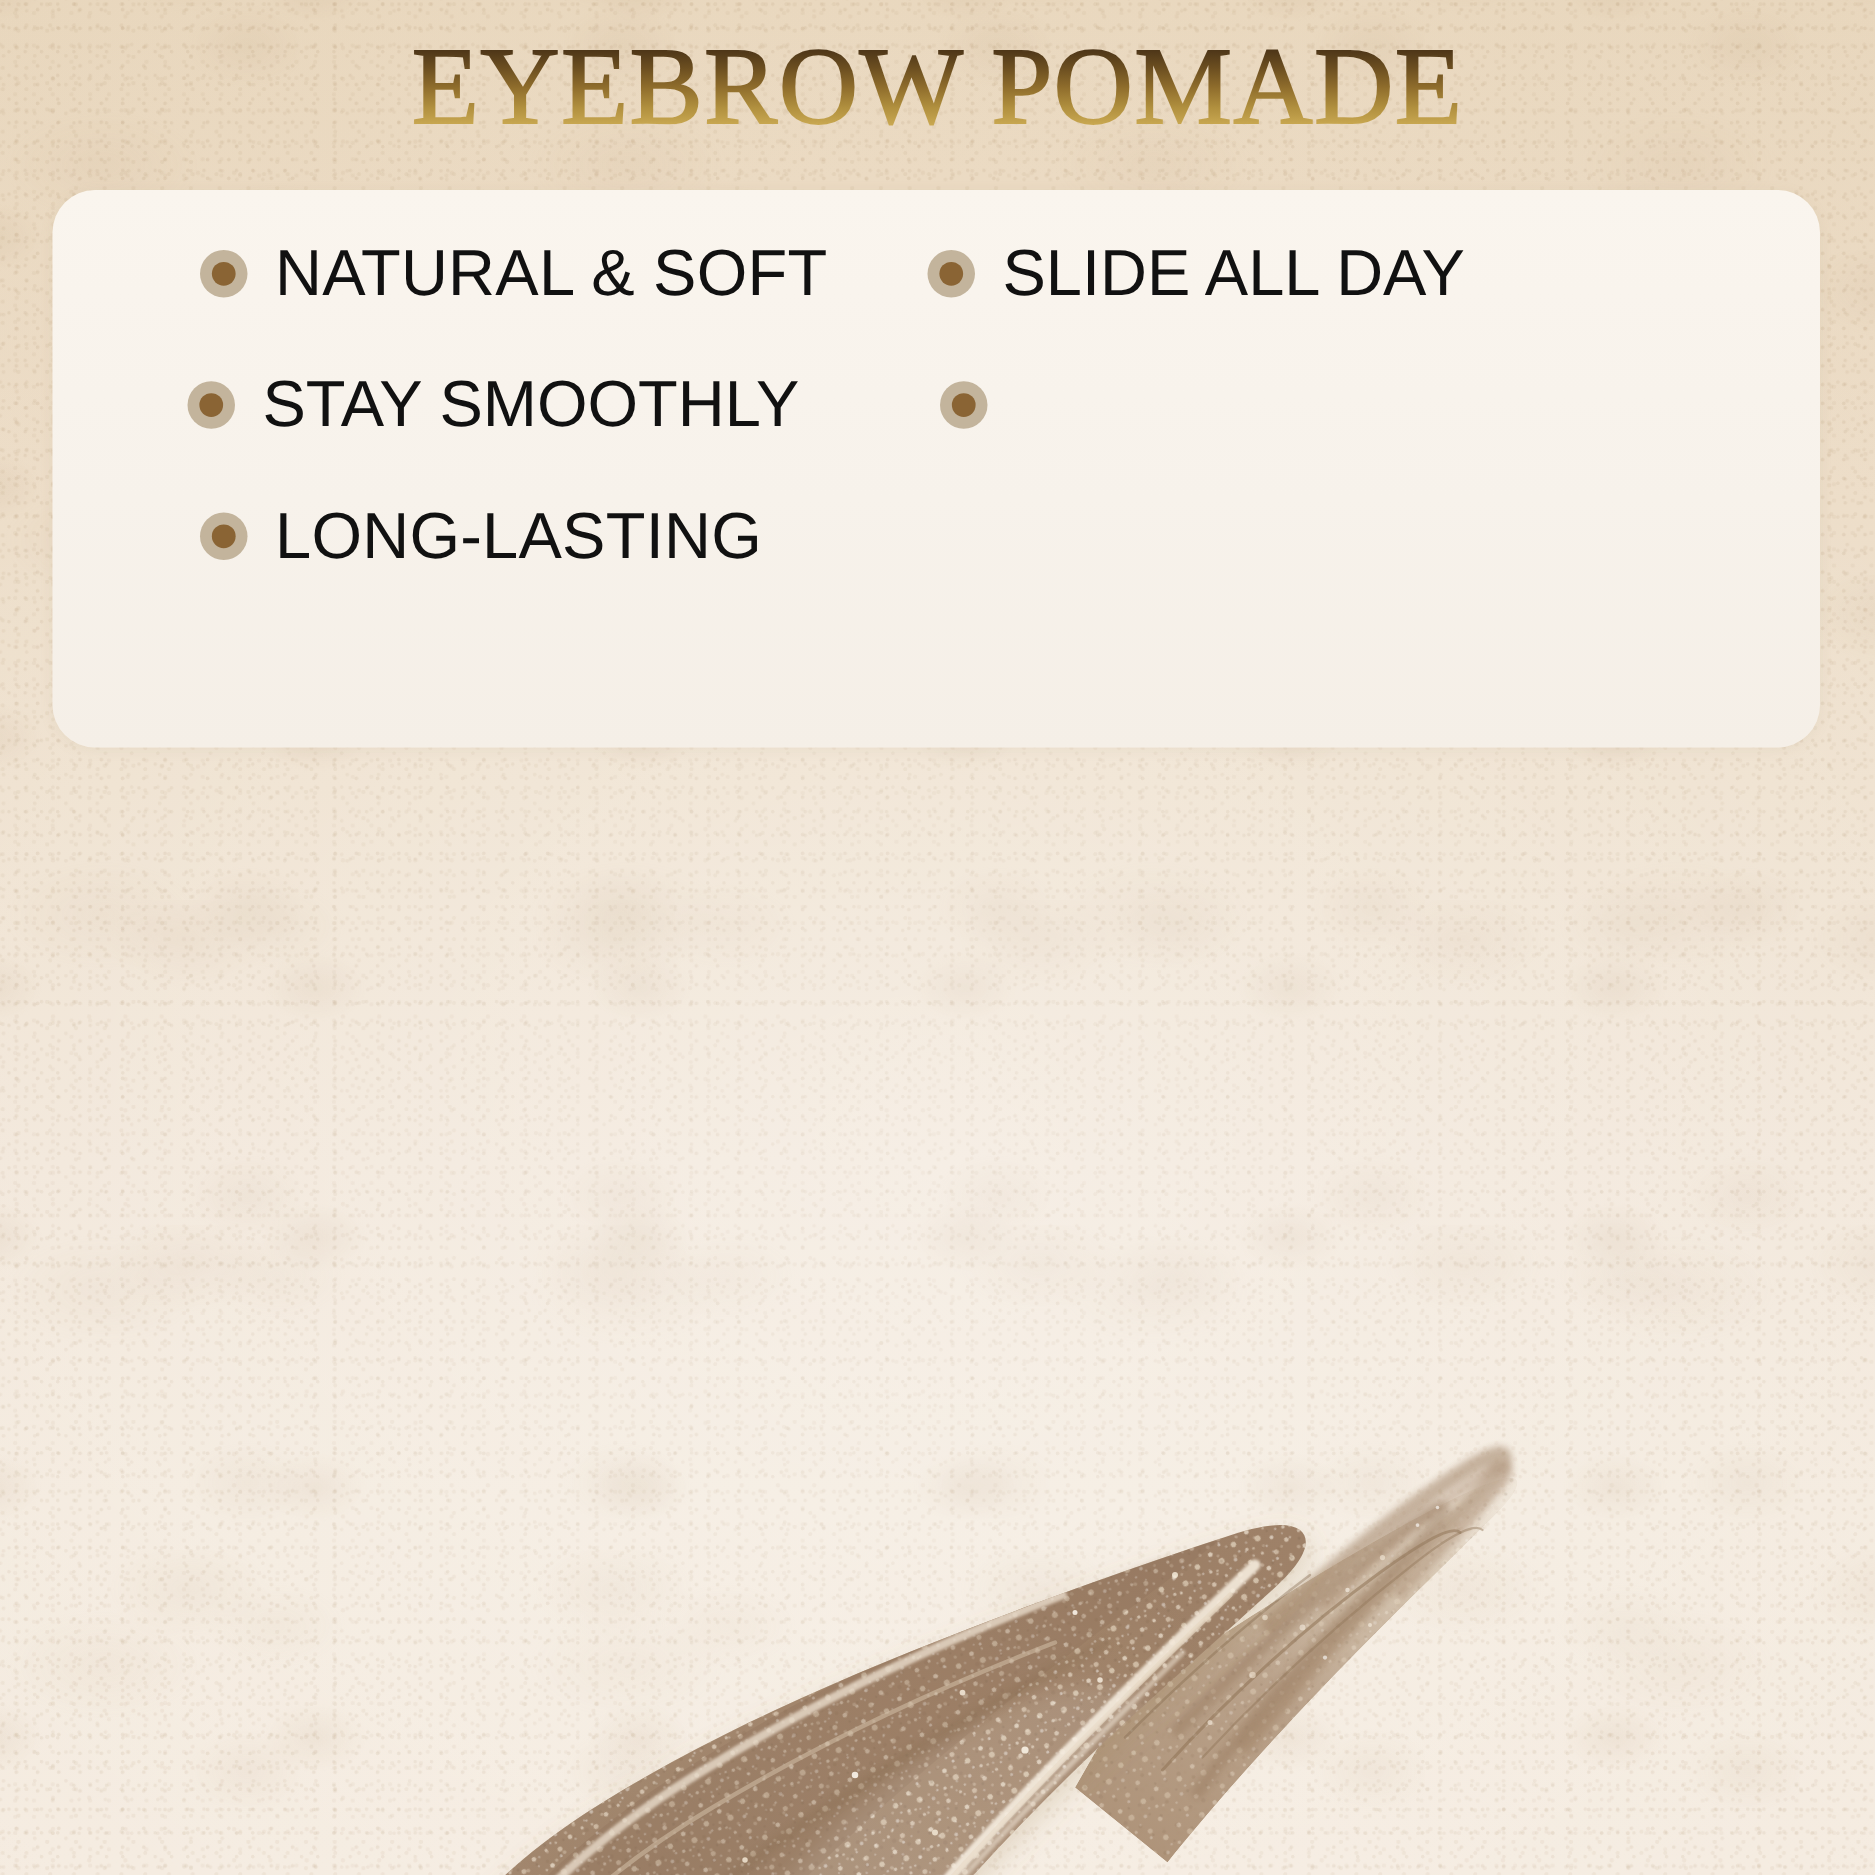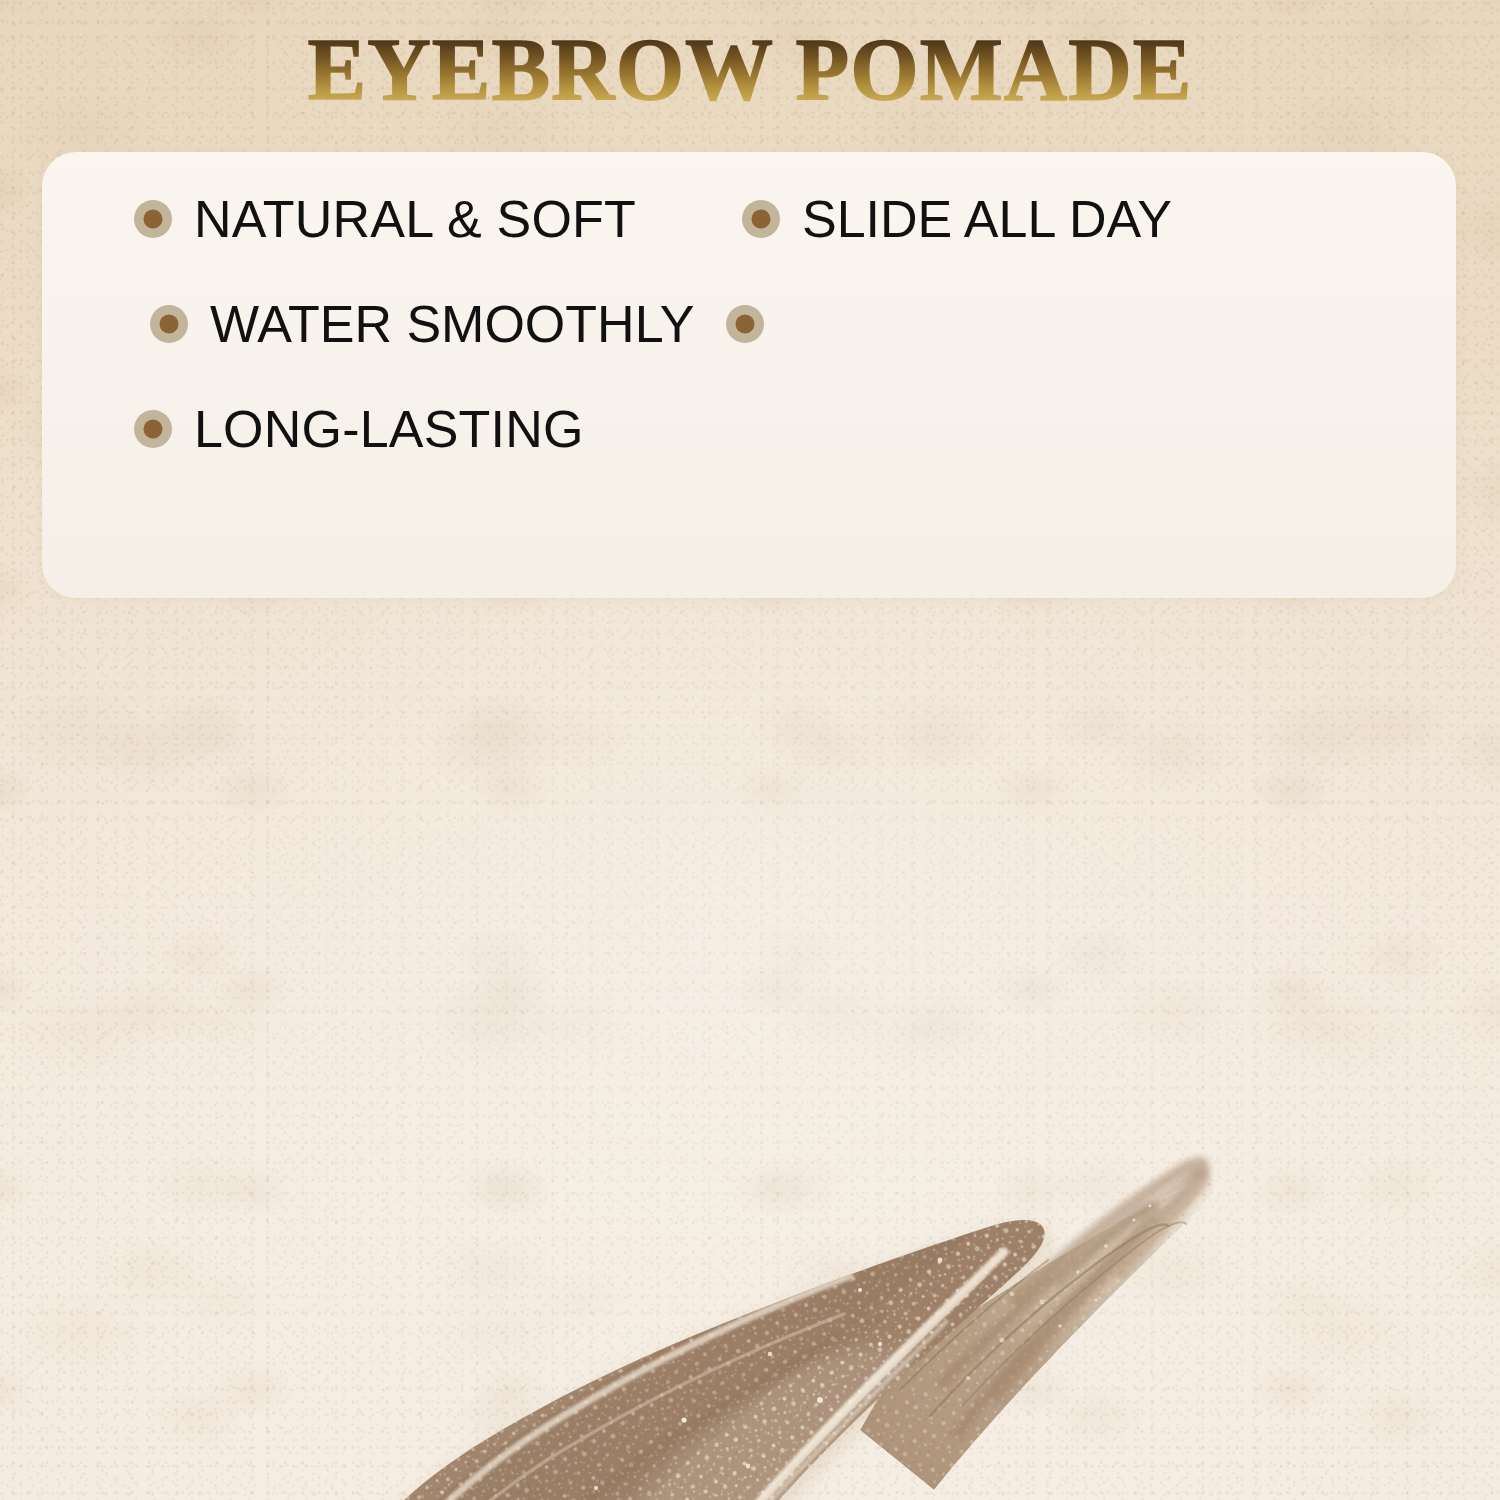"EYEBROW POMADE" .title { font-weight: 700 -> 400 }
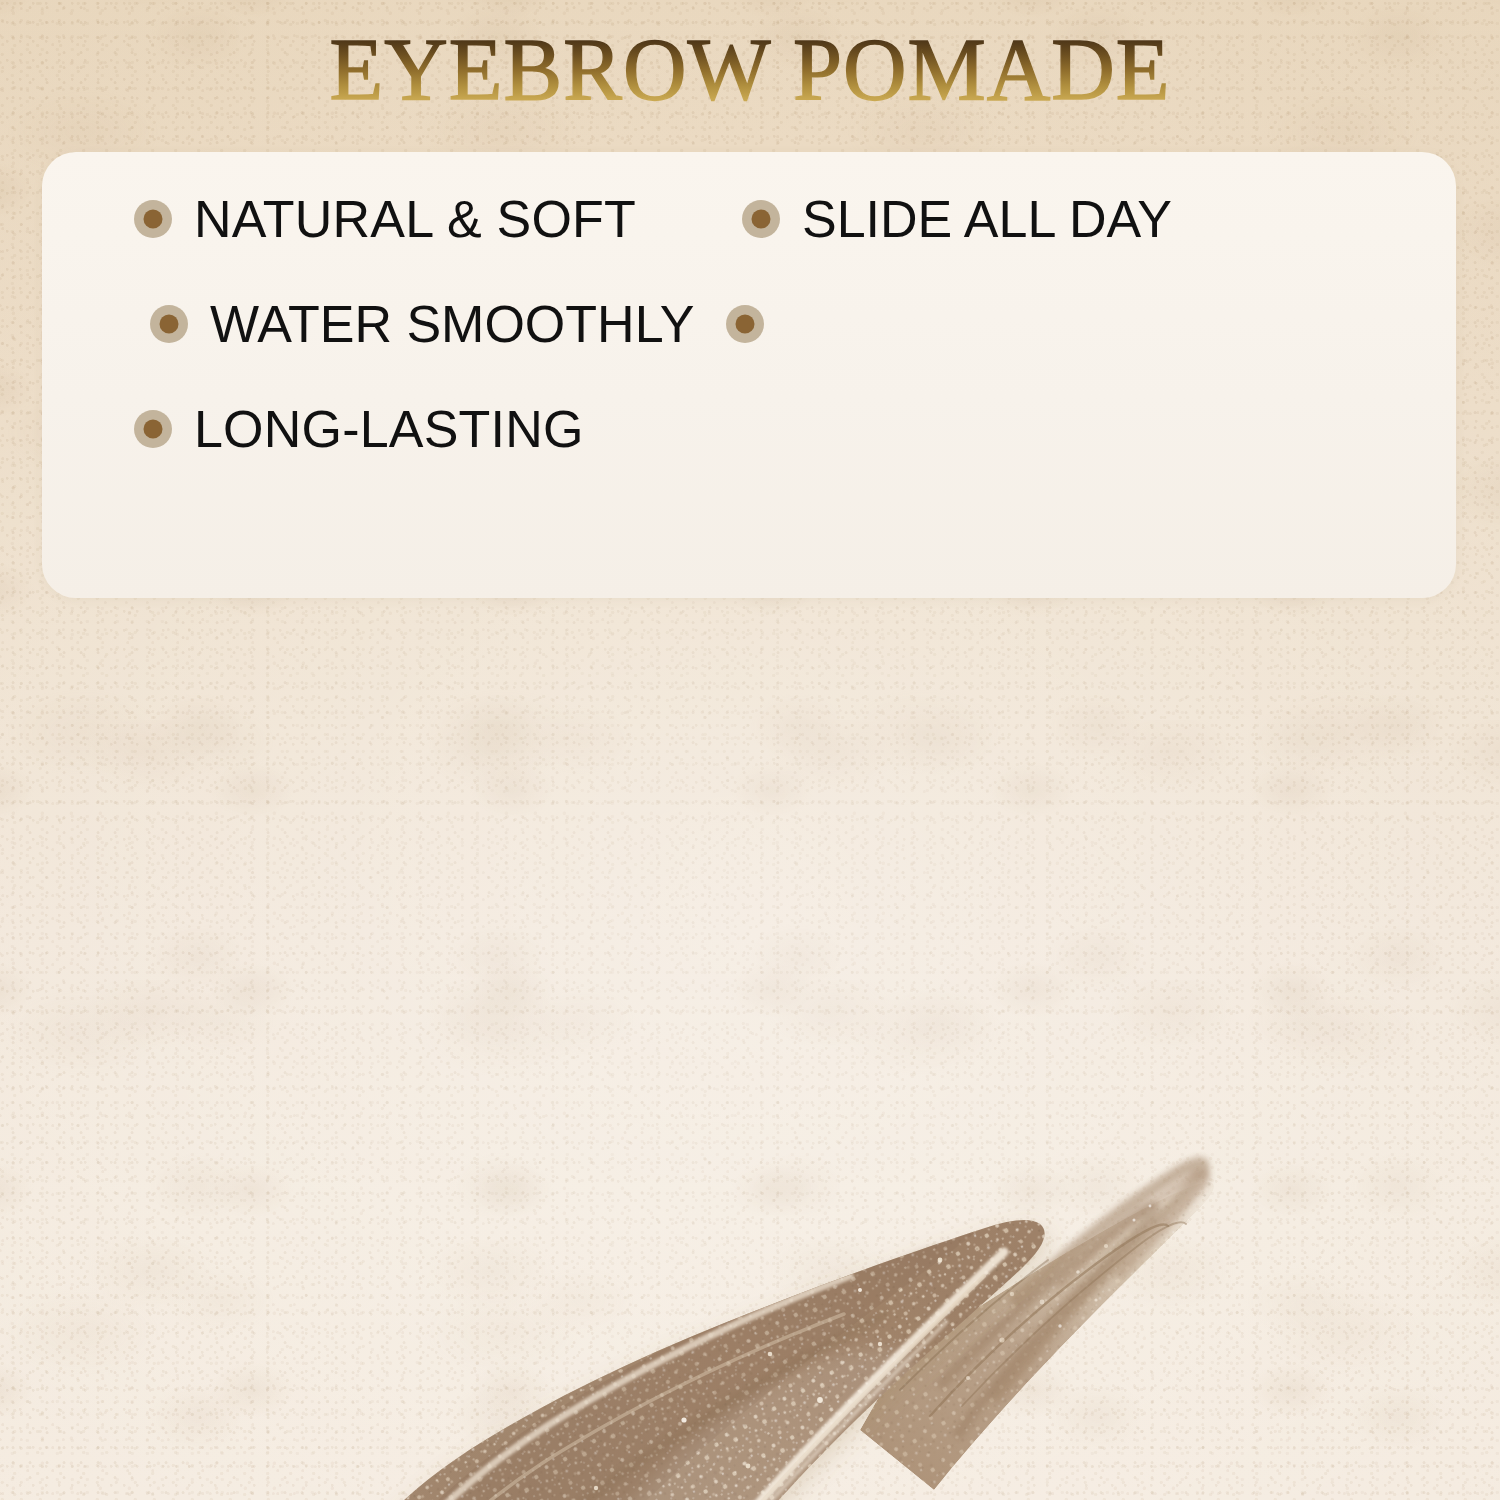"NATURAL & SOFT" .feature-item { padding-left: 92px -> 118px }
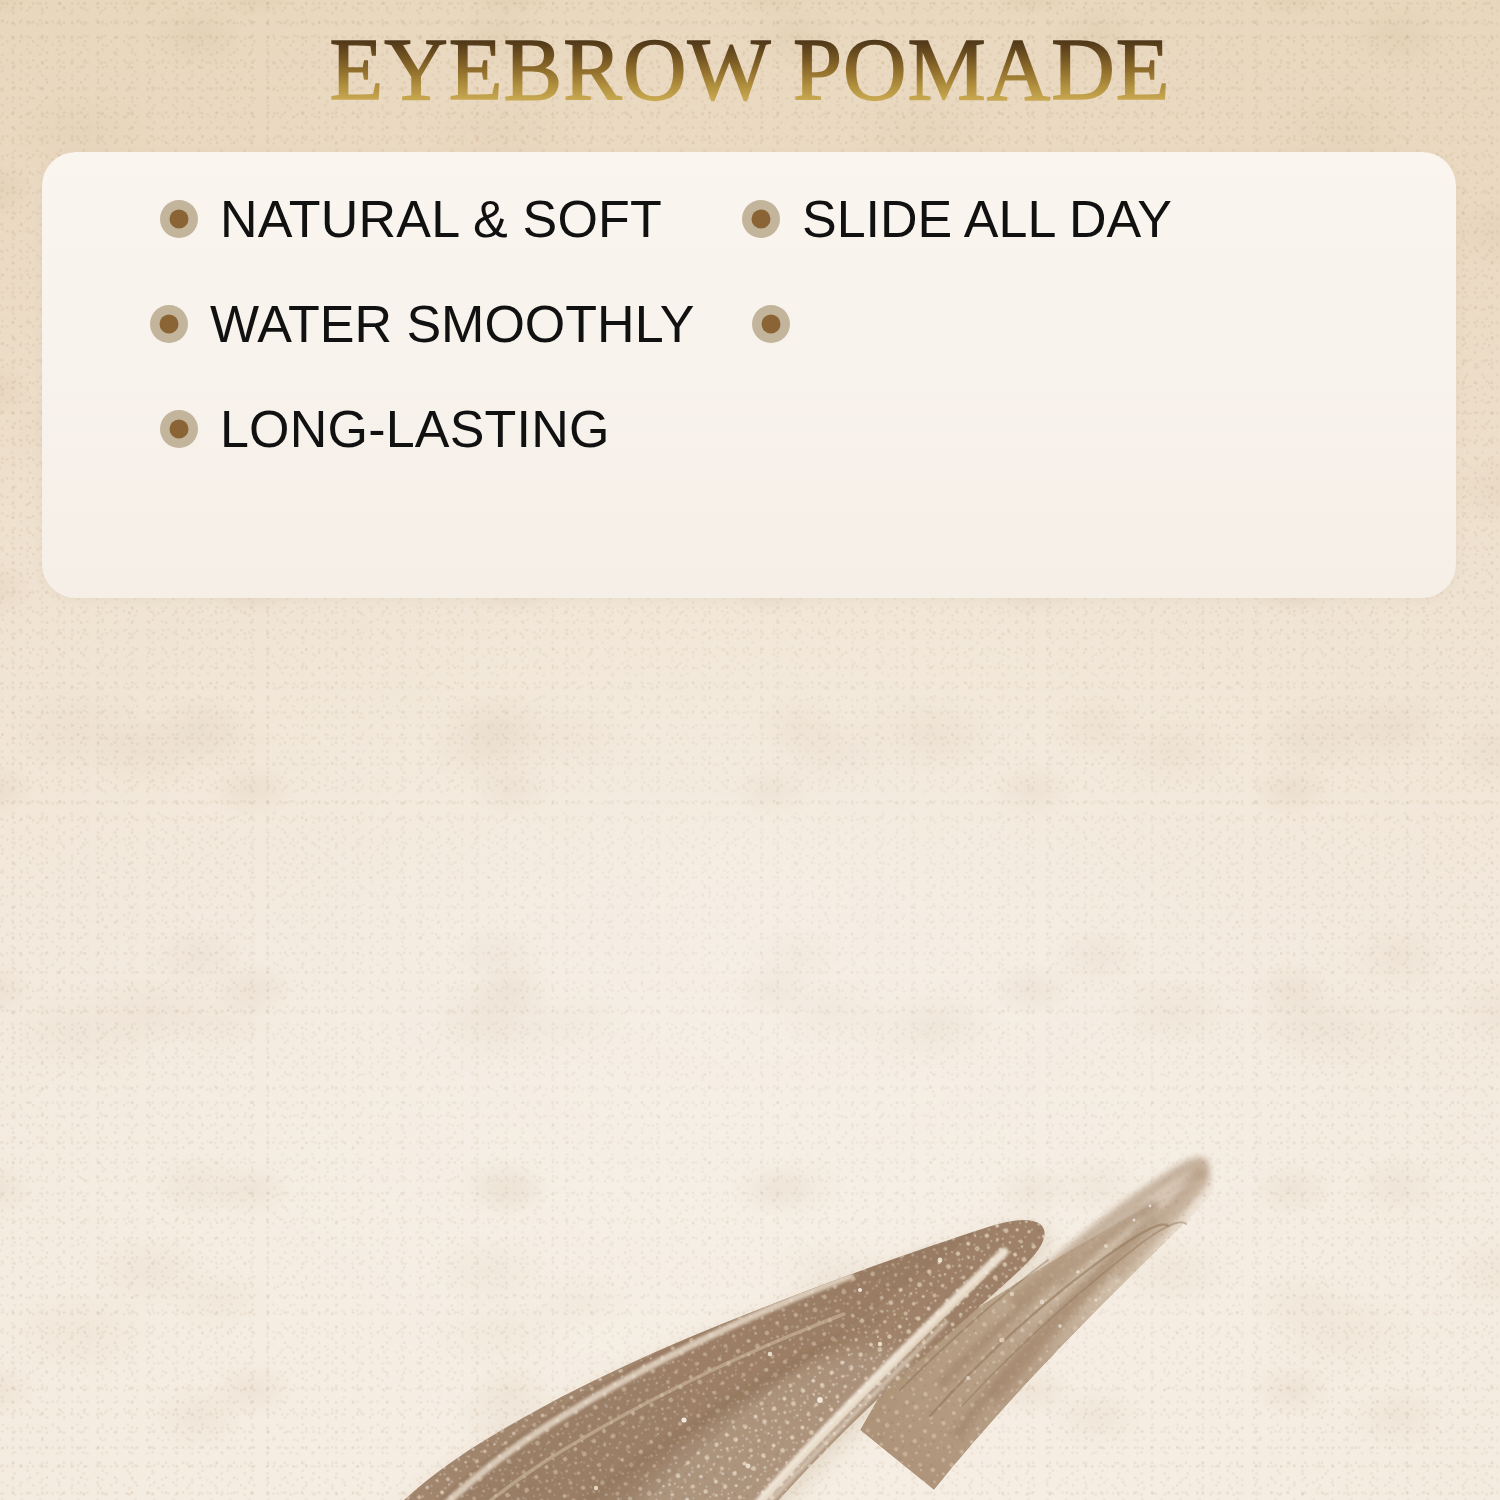"WATER SMOOTHLY" span.feature-label { text: WATER -> STAY }
